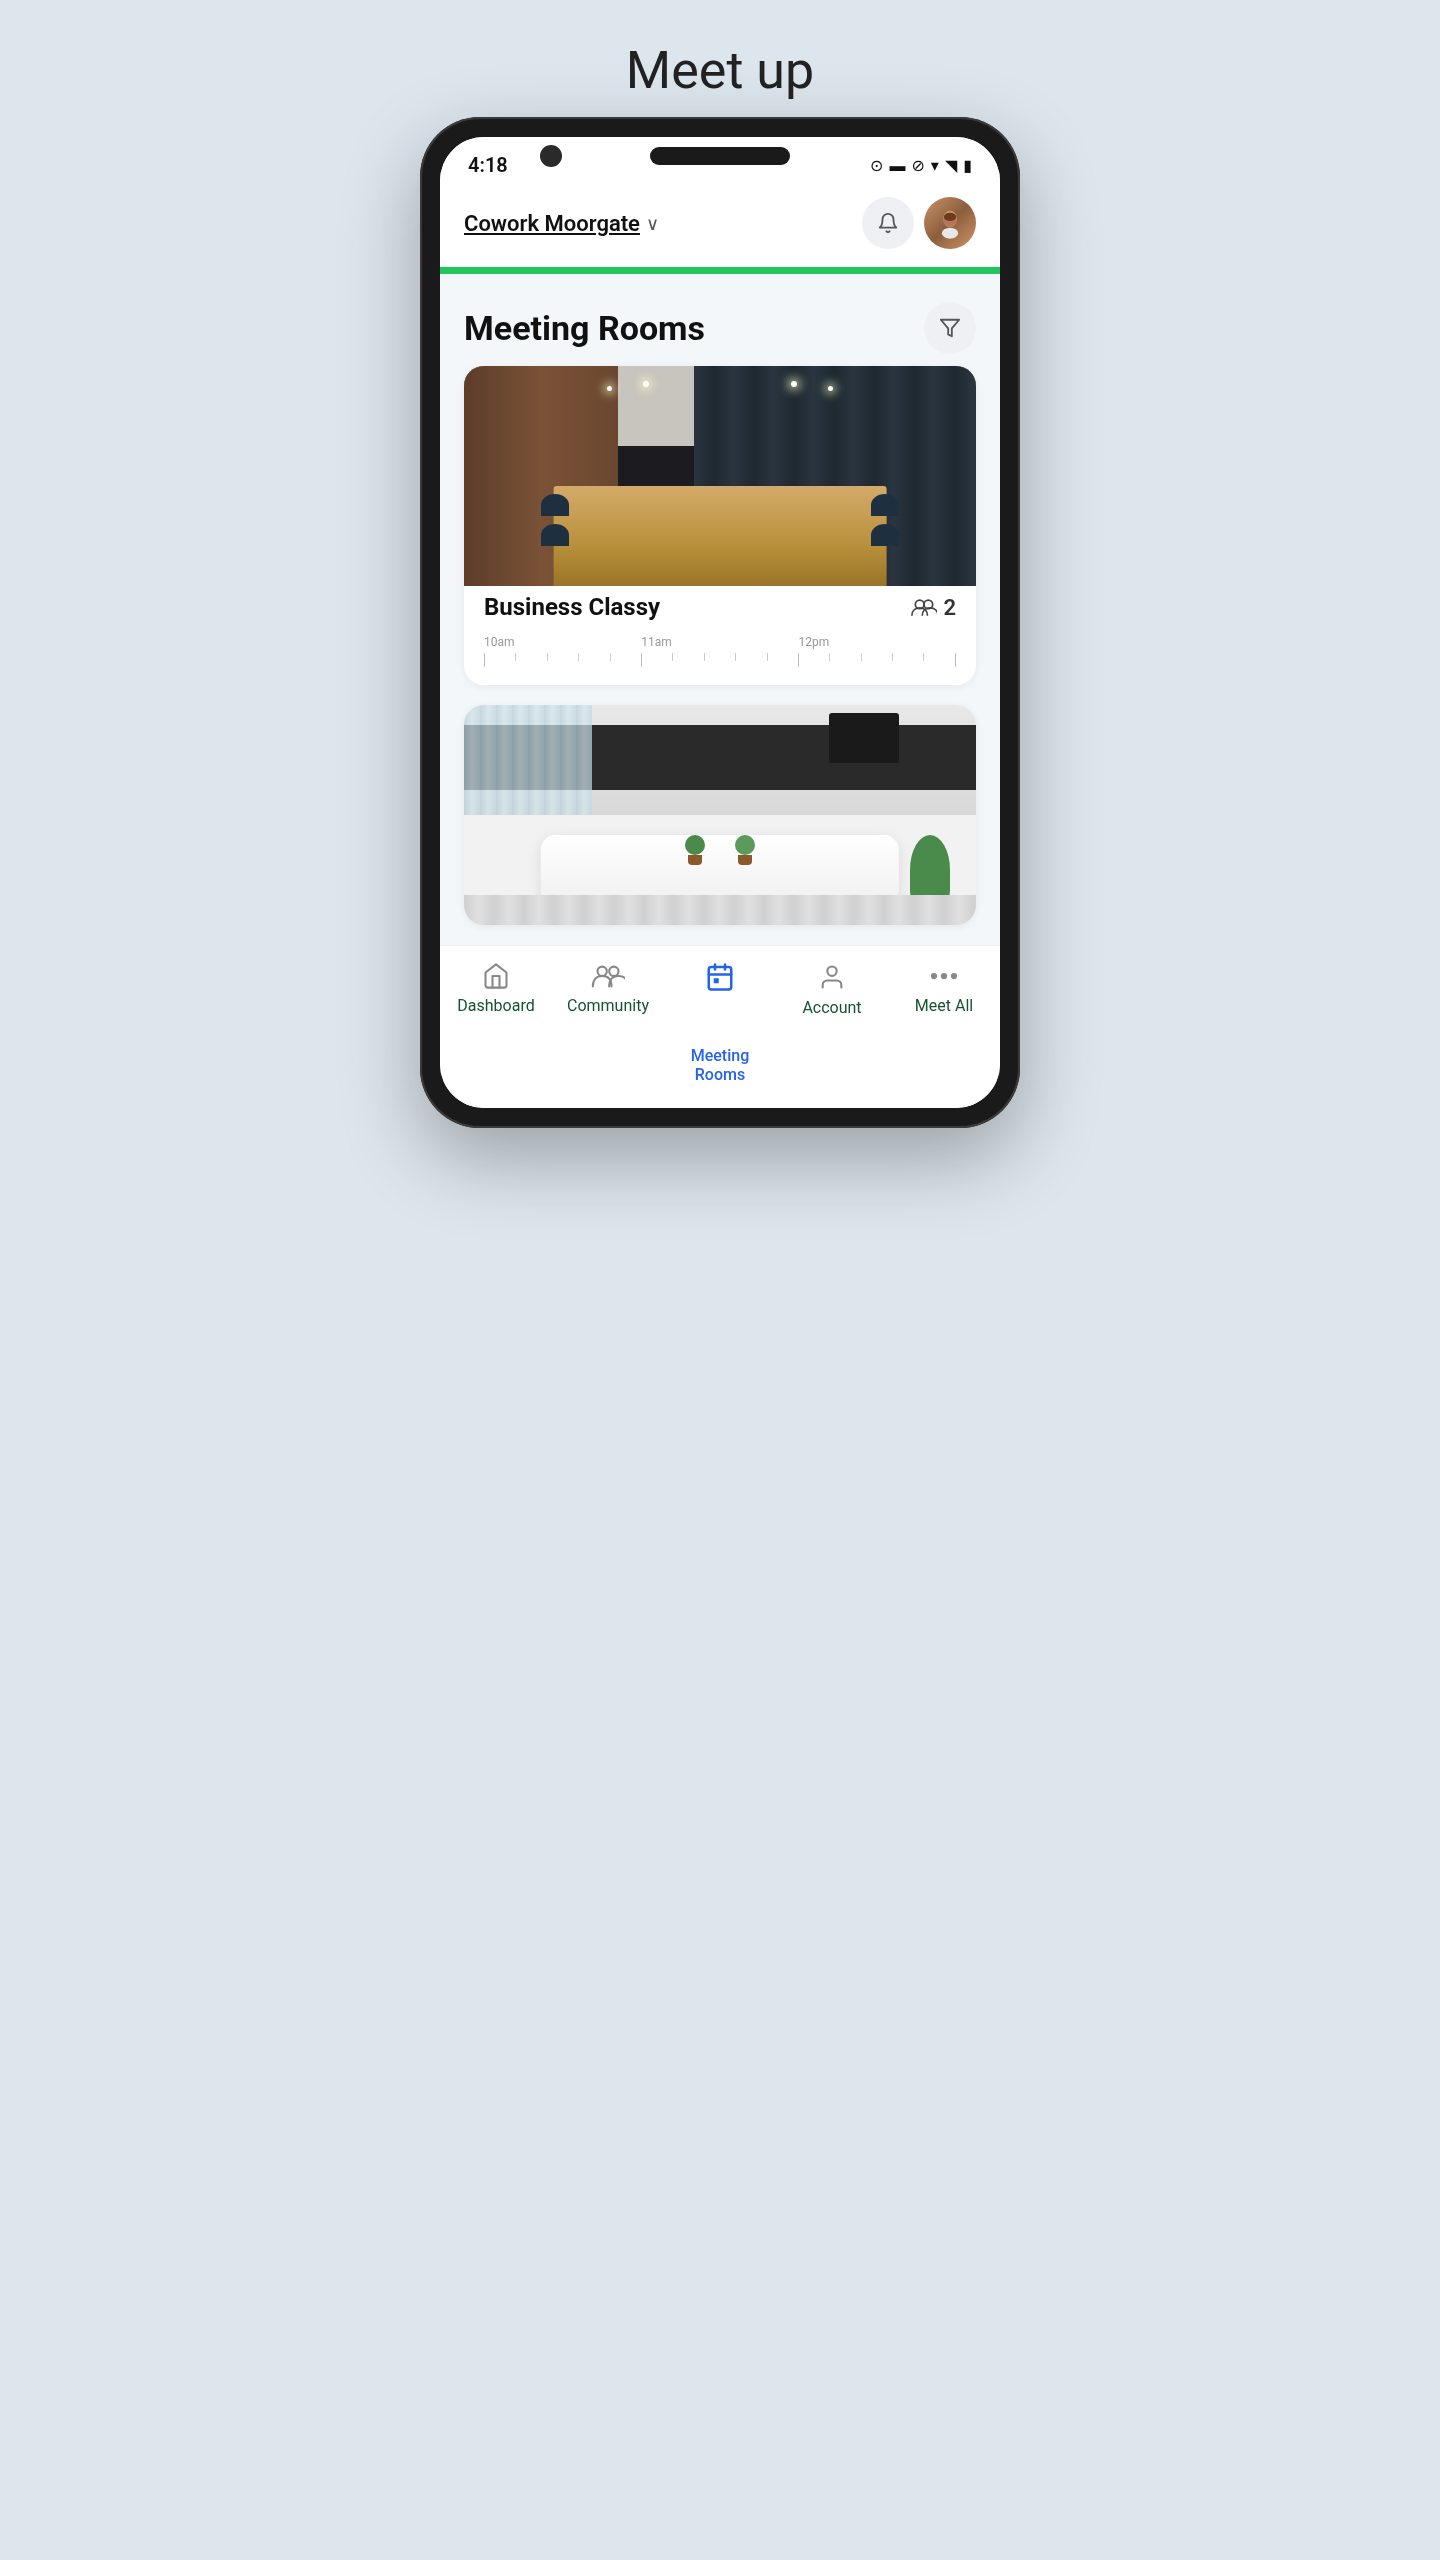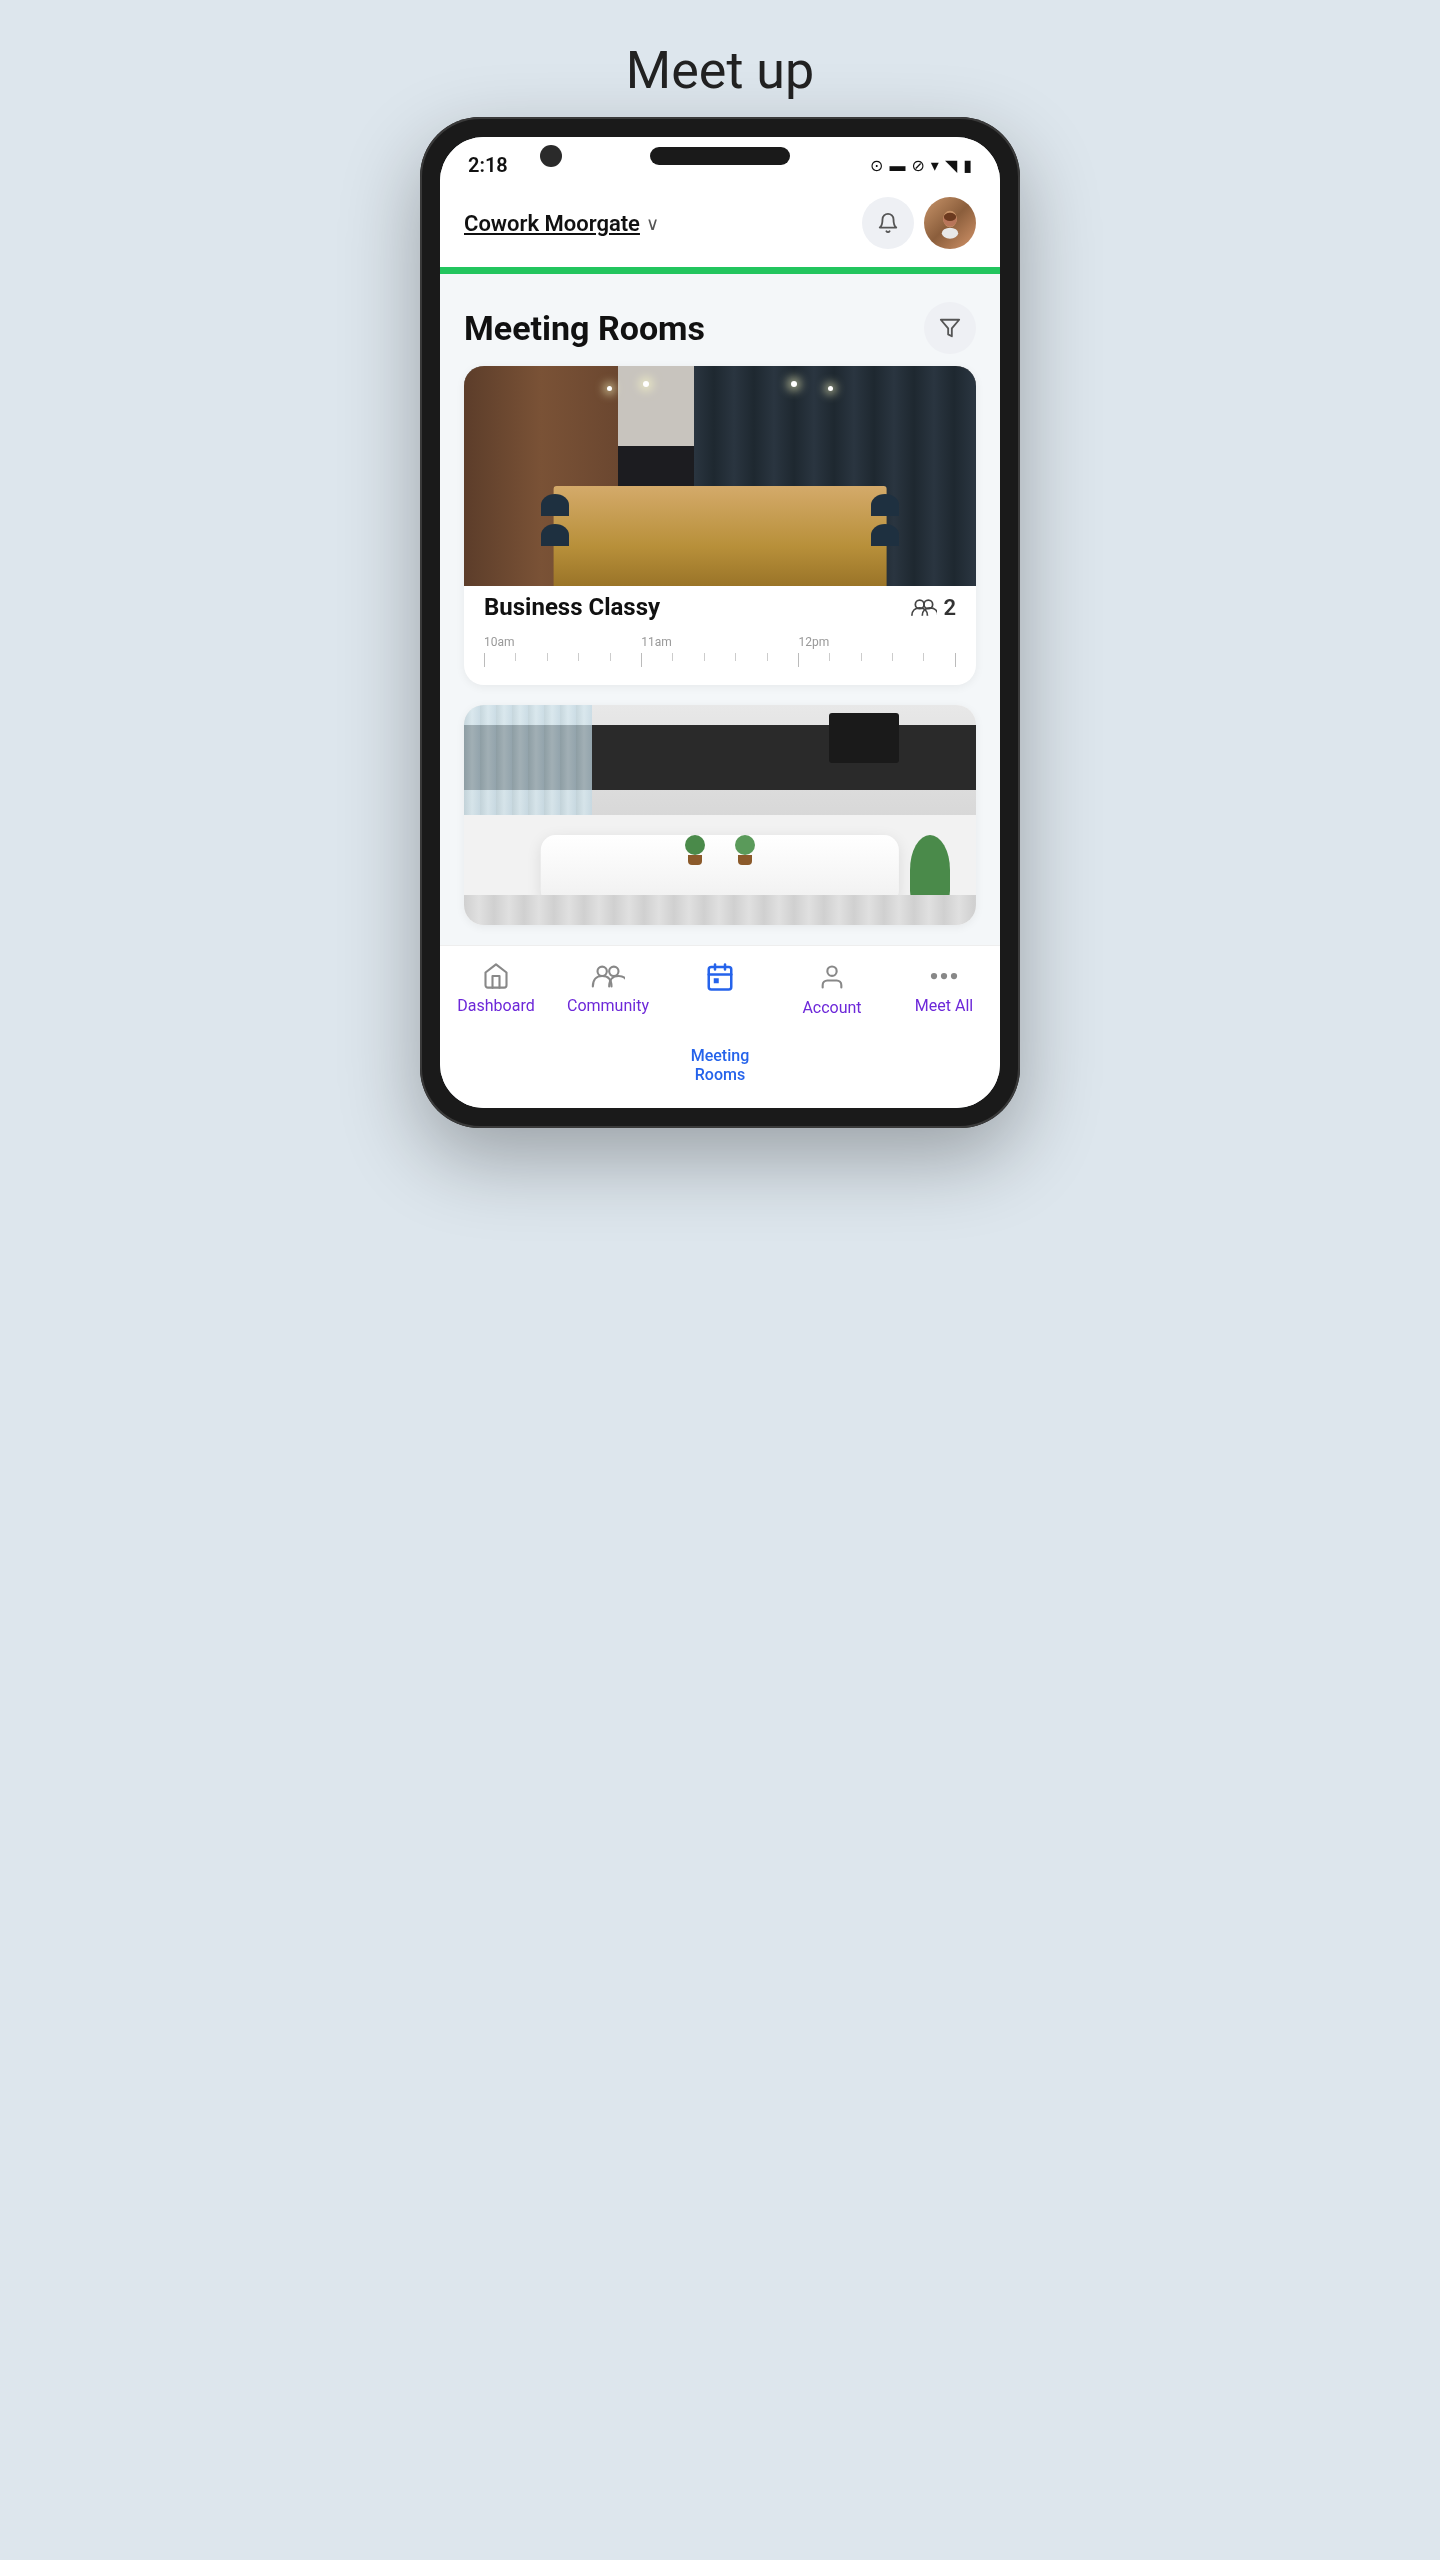"2:18" span.status-time { text: 2:18 -> 4:18 }
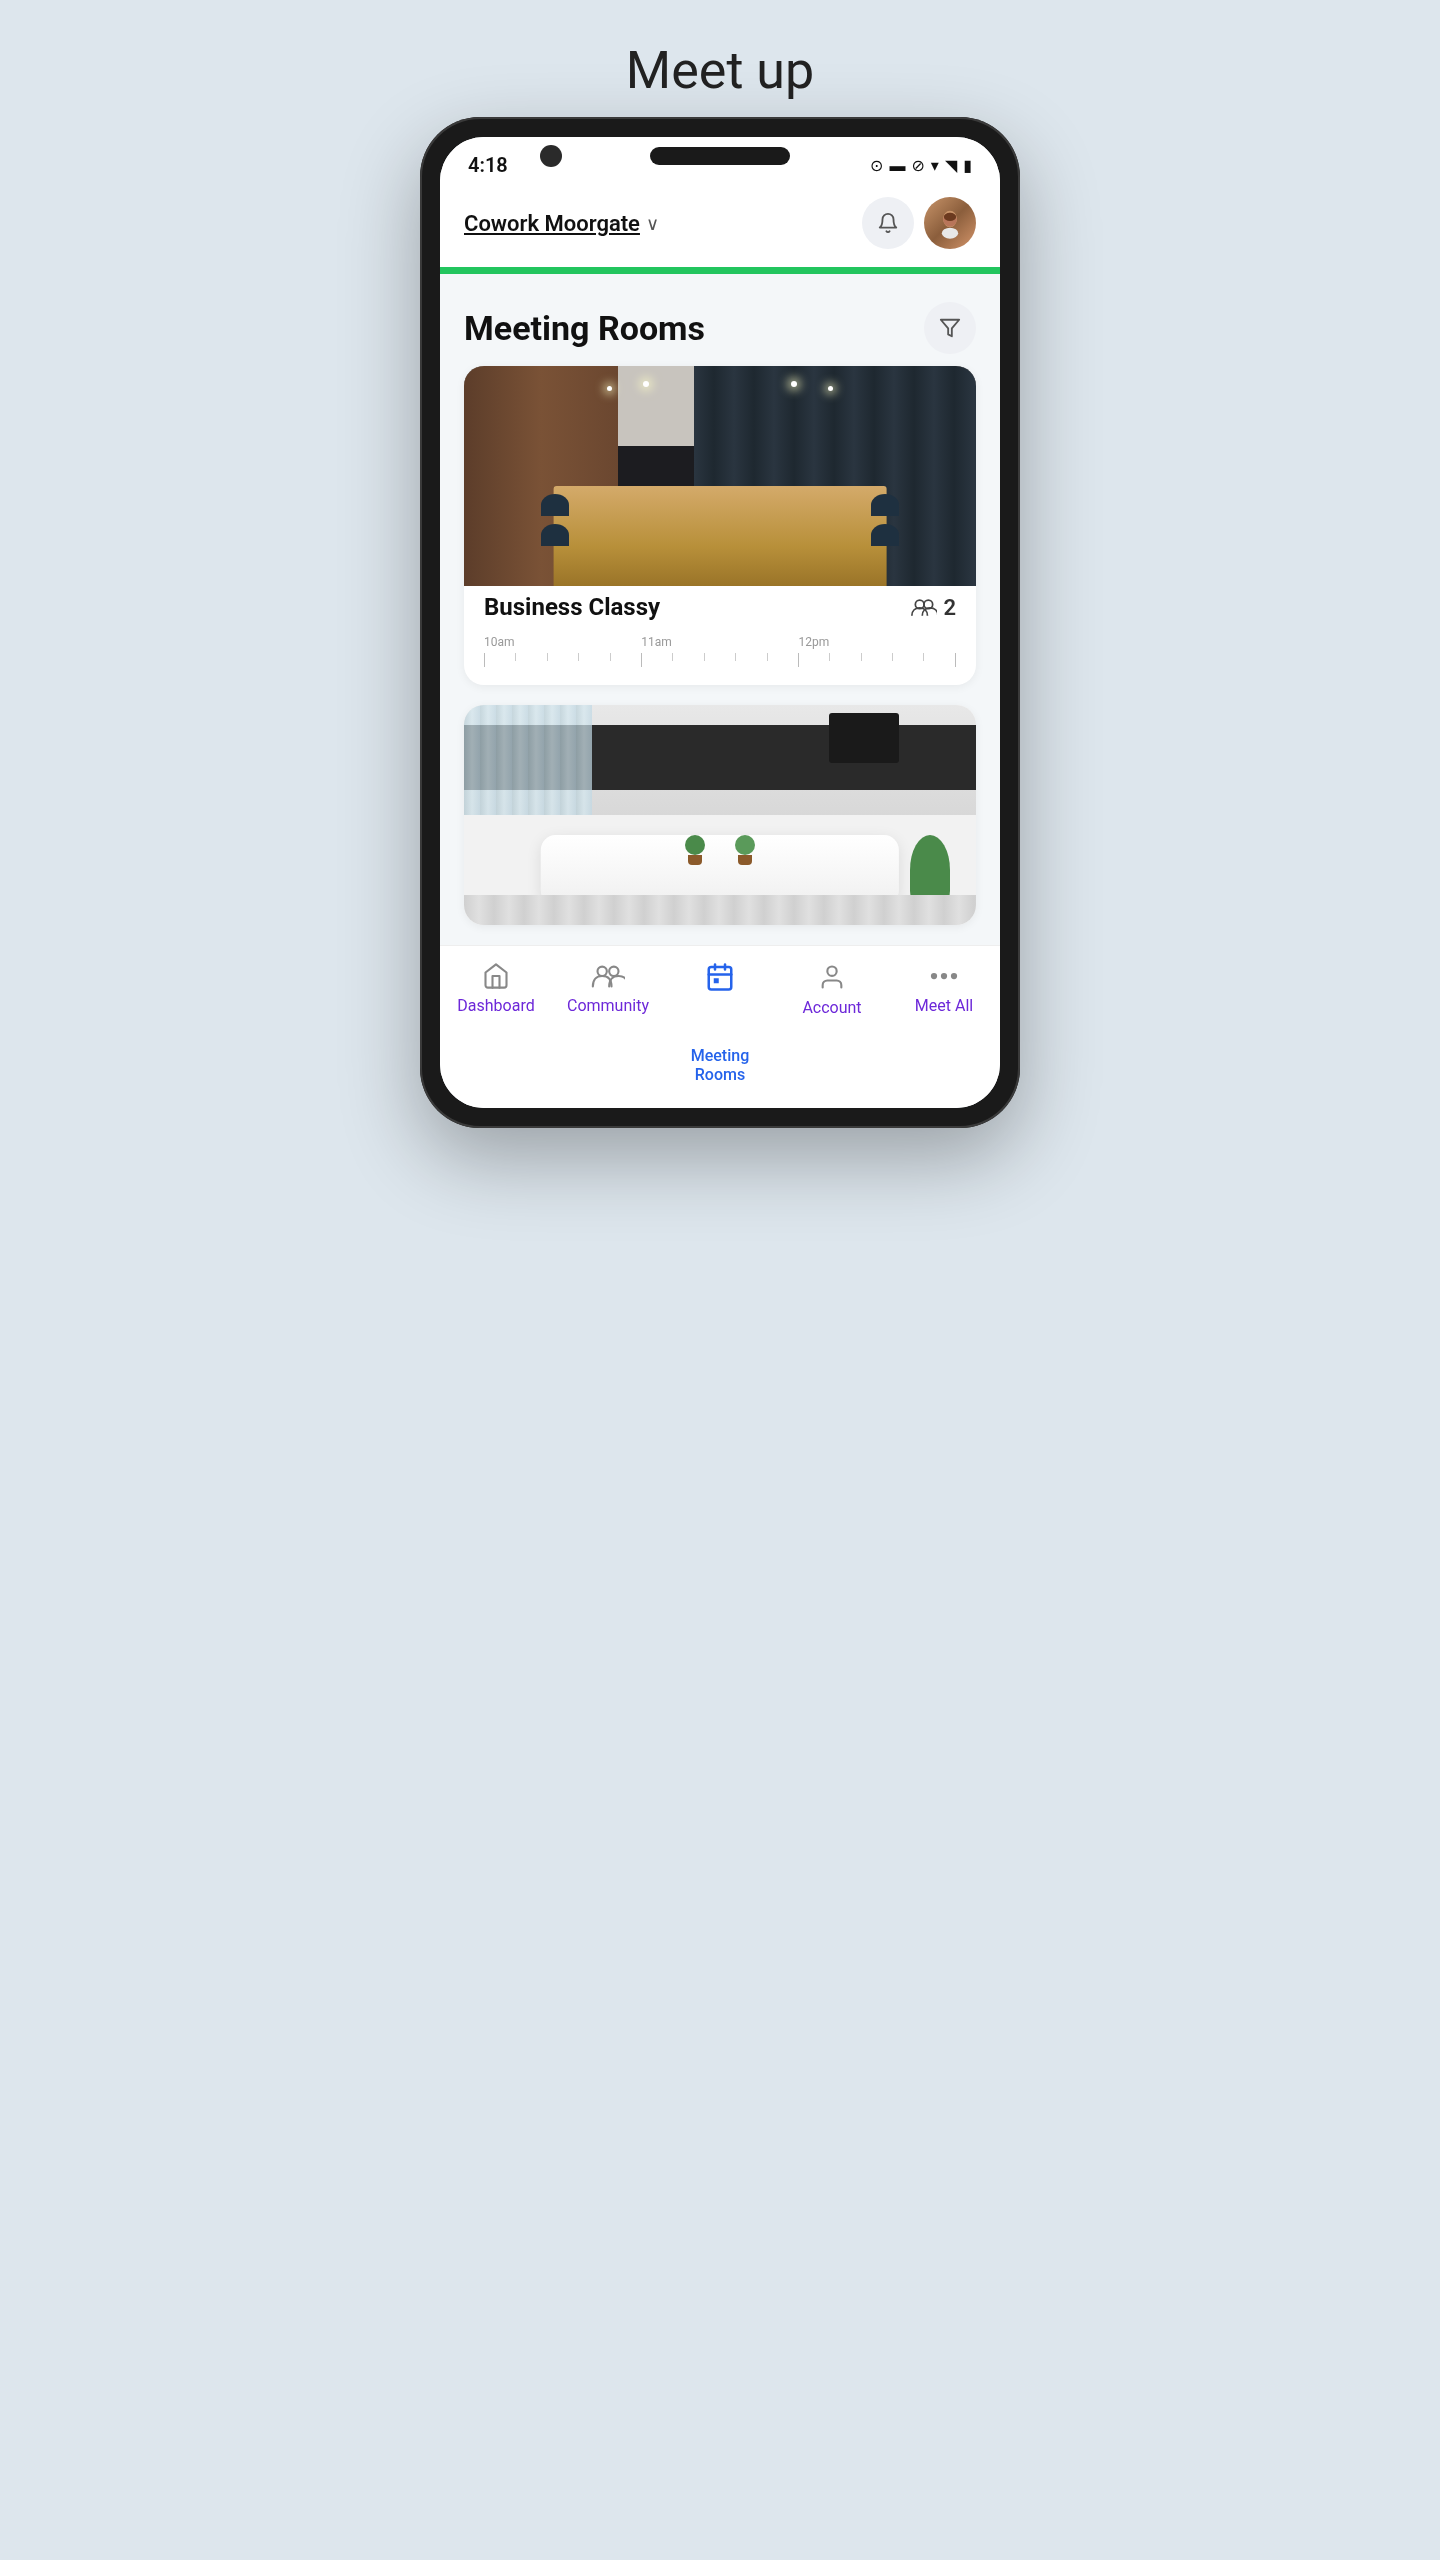"Dashboard" .nav-label { color: #6d28d9 -> #14532d }
